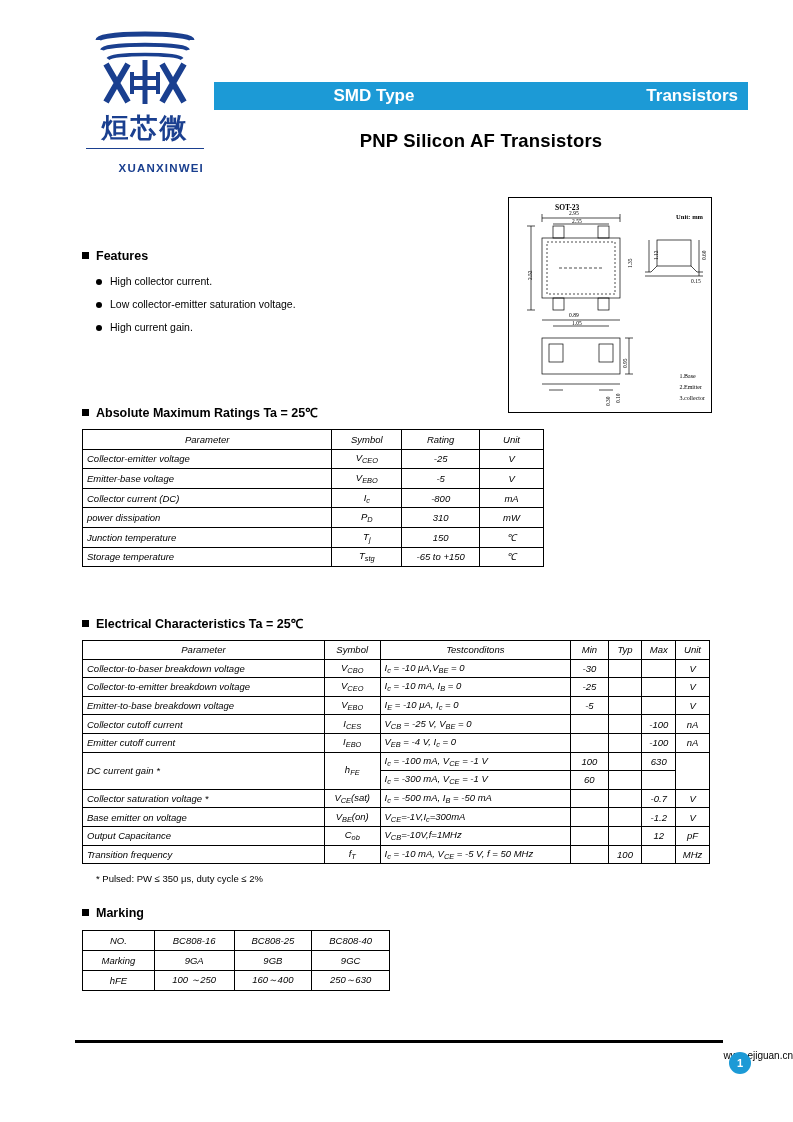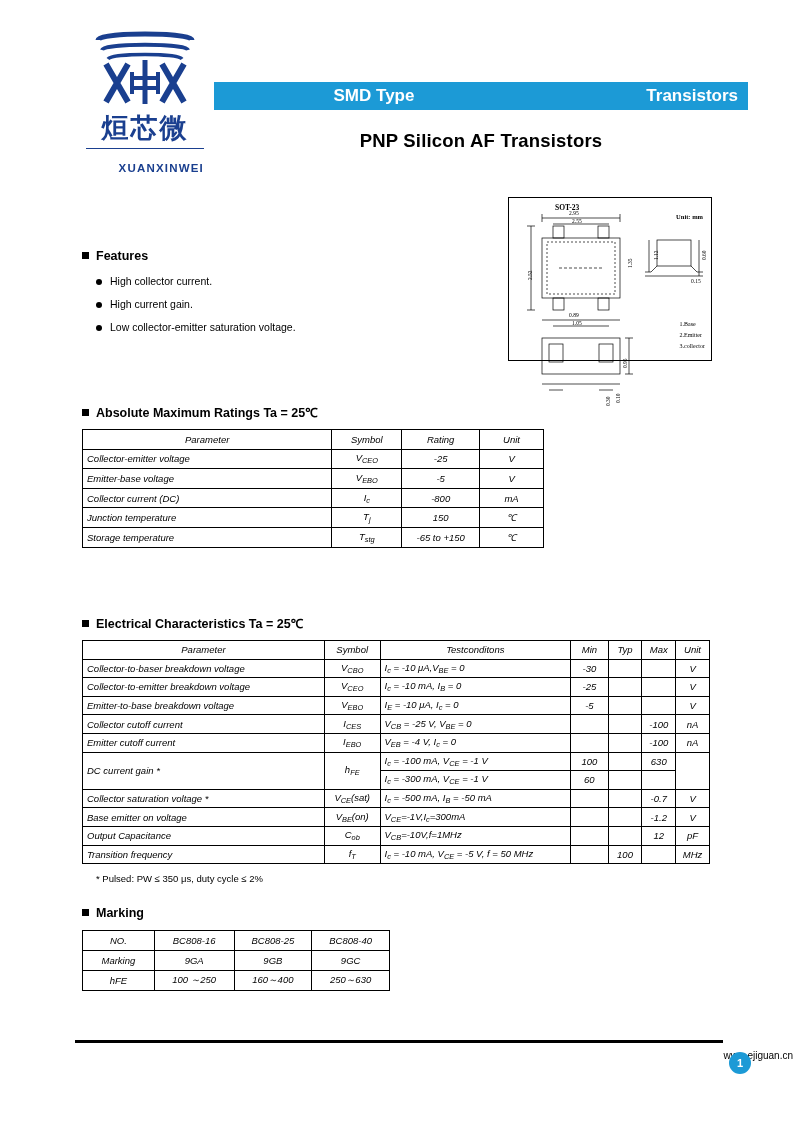"SOT-23" .drawing { height: 164px -> 216px }
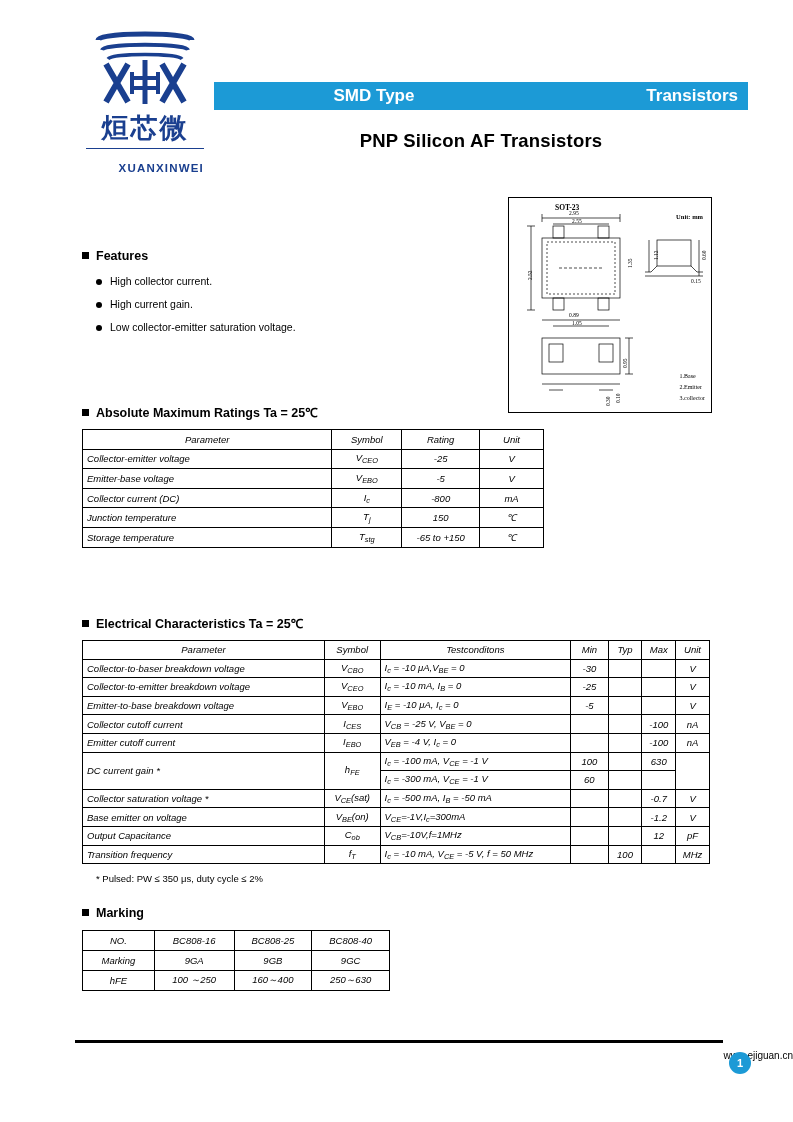"High current gain." li { order: before "Low collector-emitter saturation" -> after "Low collector-emitter saturation" }
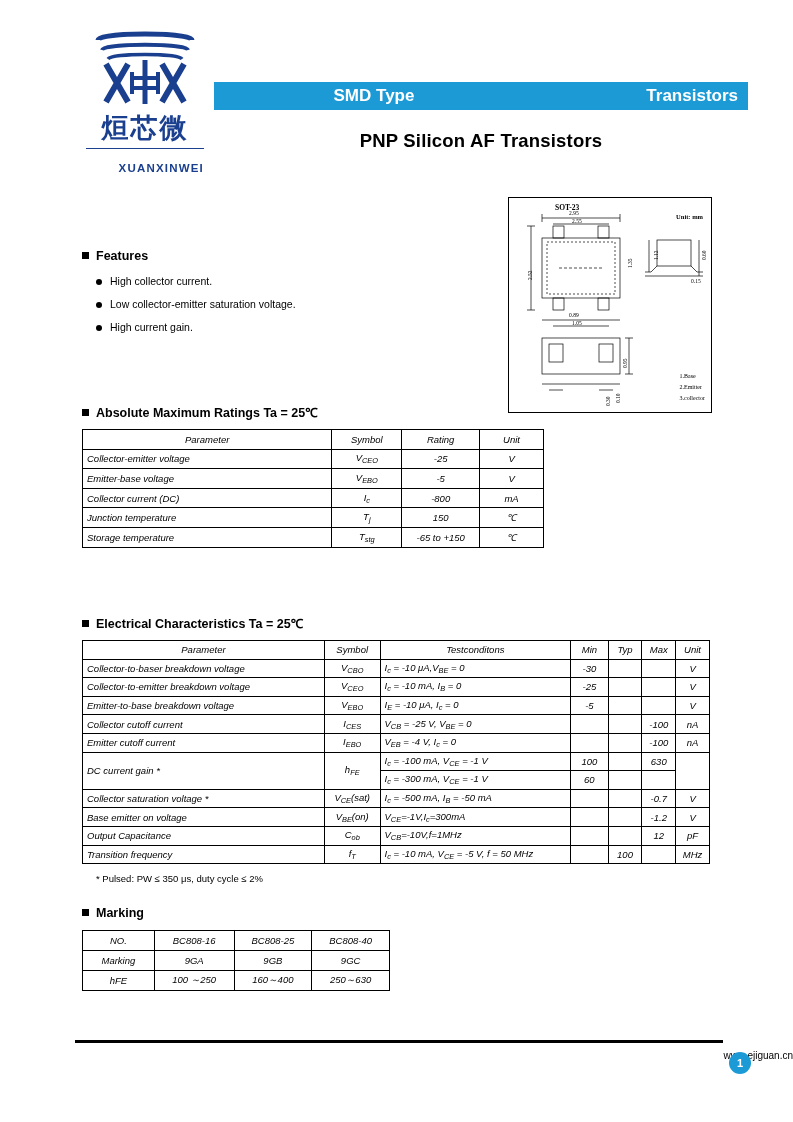"power dissipation" tr { html: none -> <tr> <td>power dissipation</td> <td>P<span>D</span></td> <td>310</td> <td>mW</td> </tr> }
